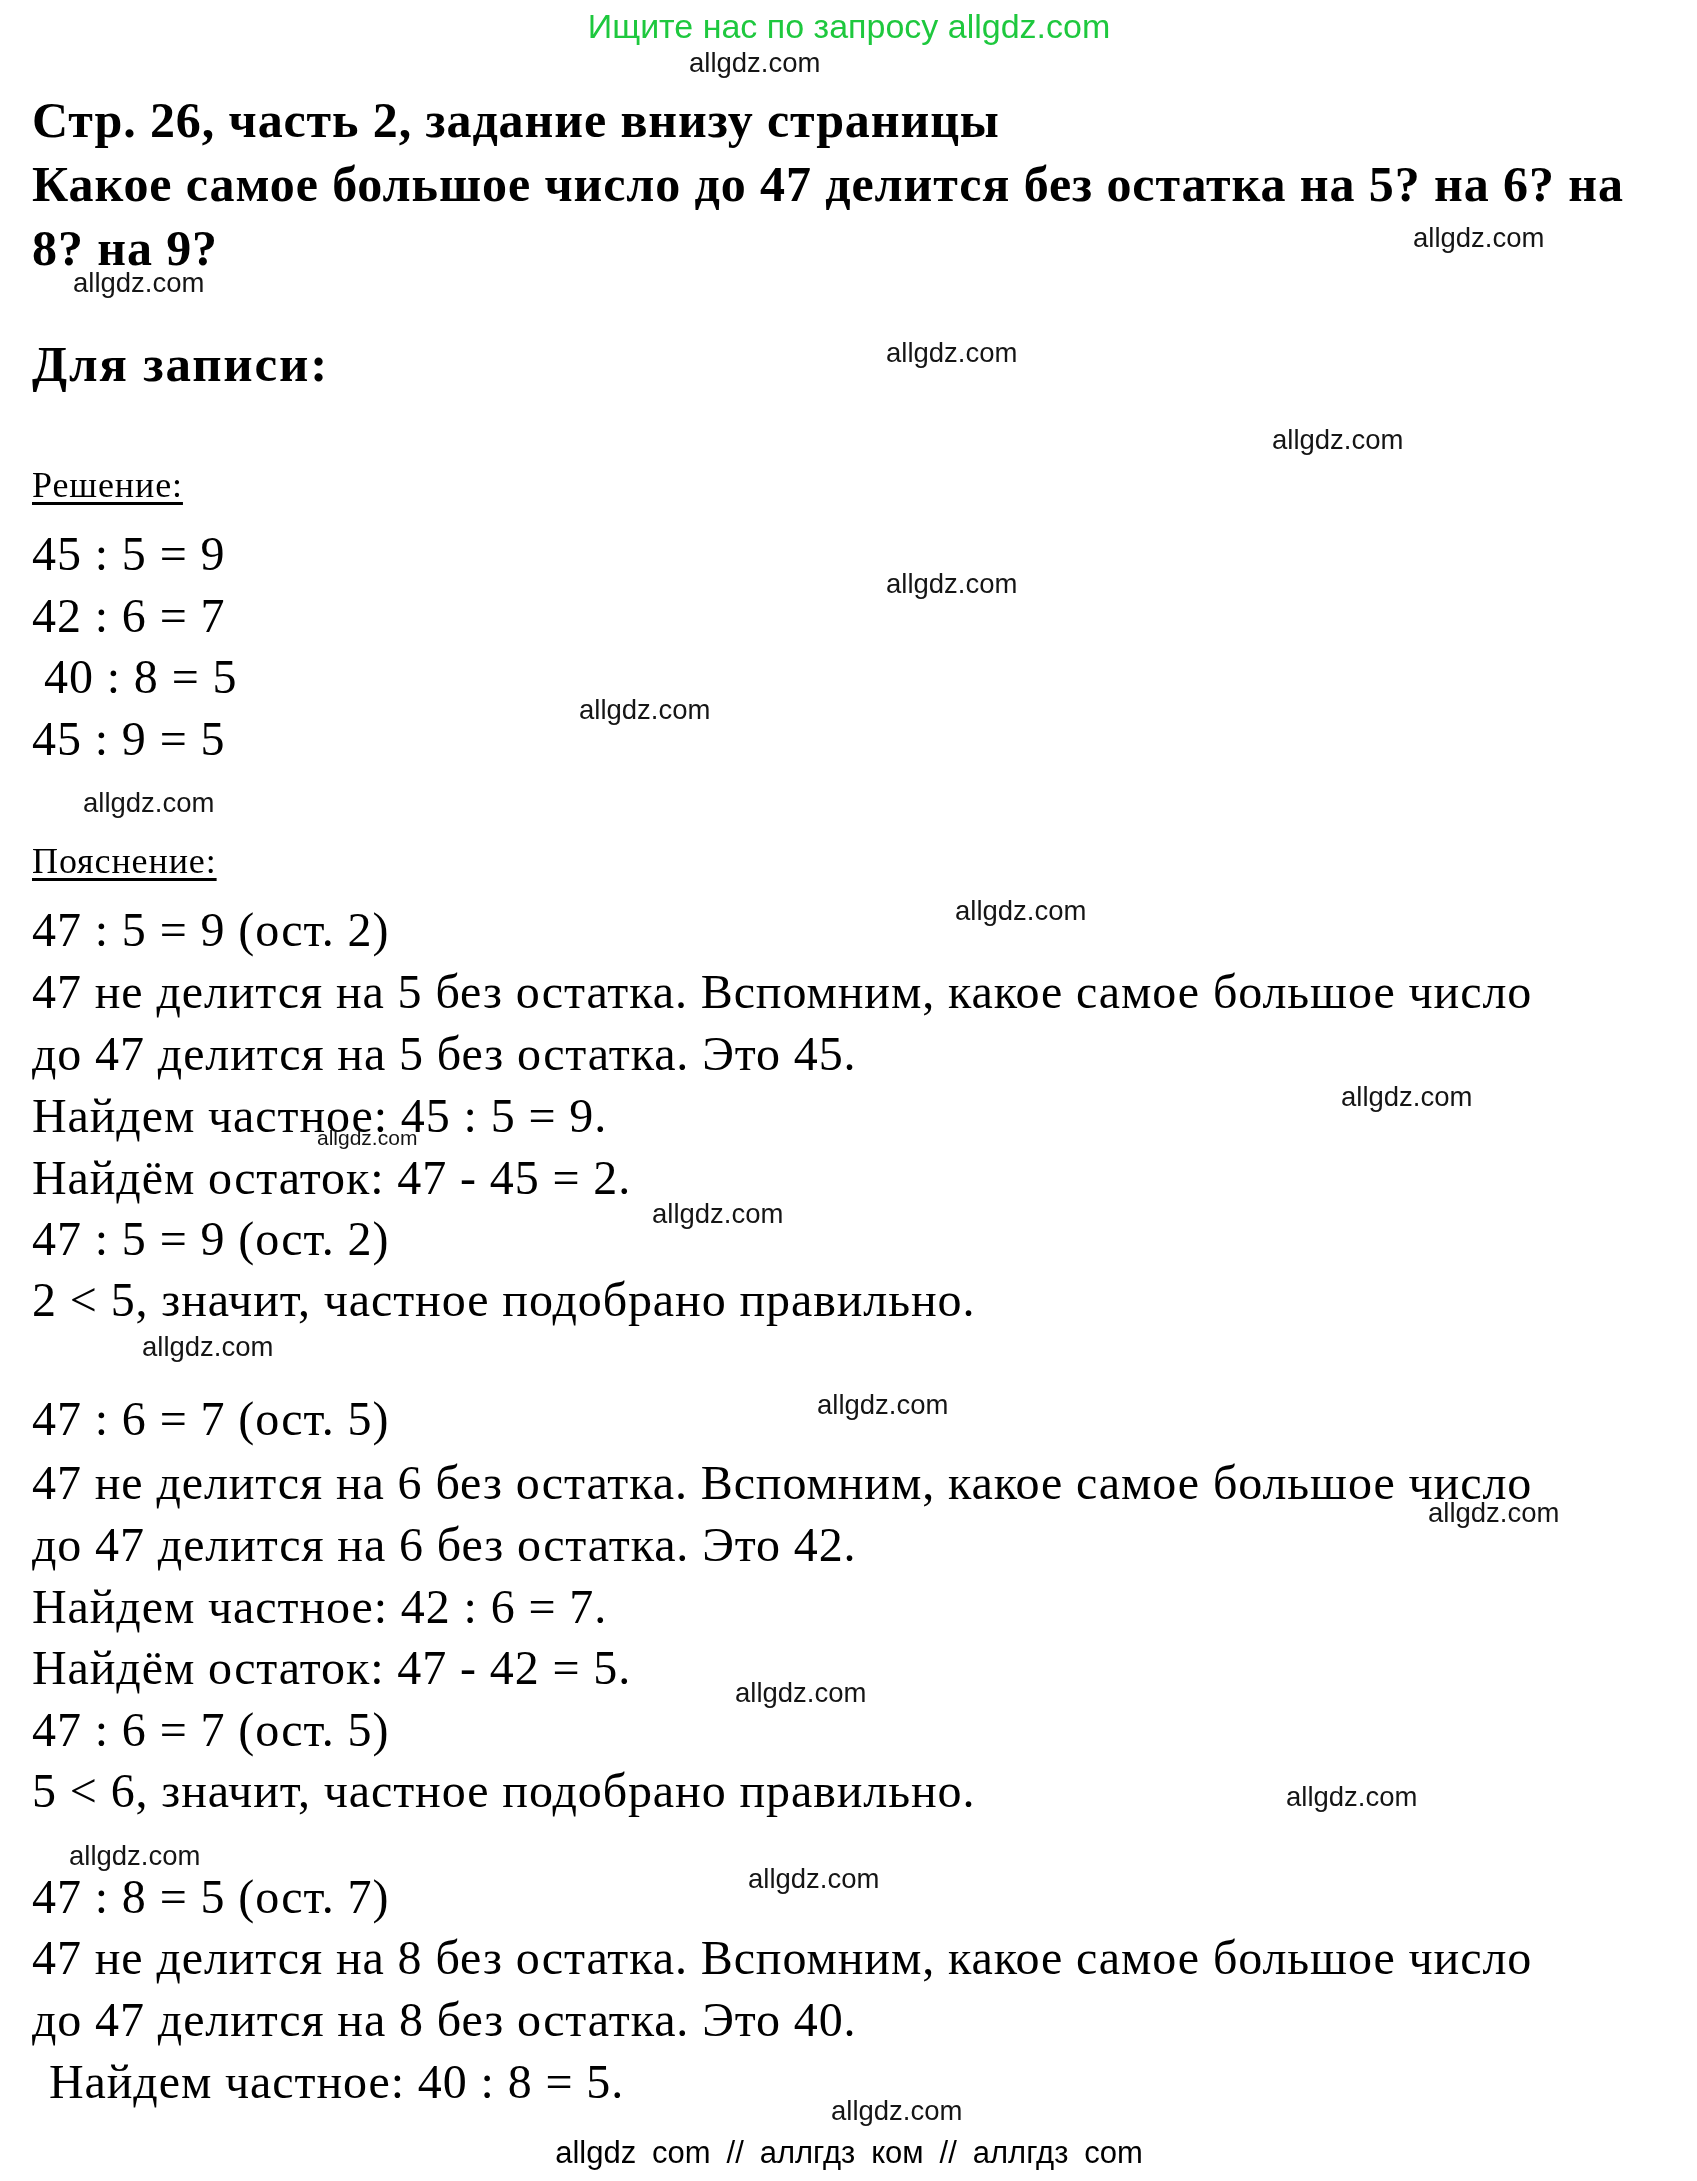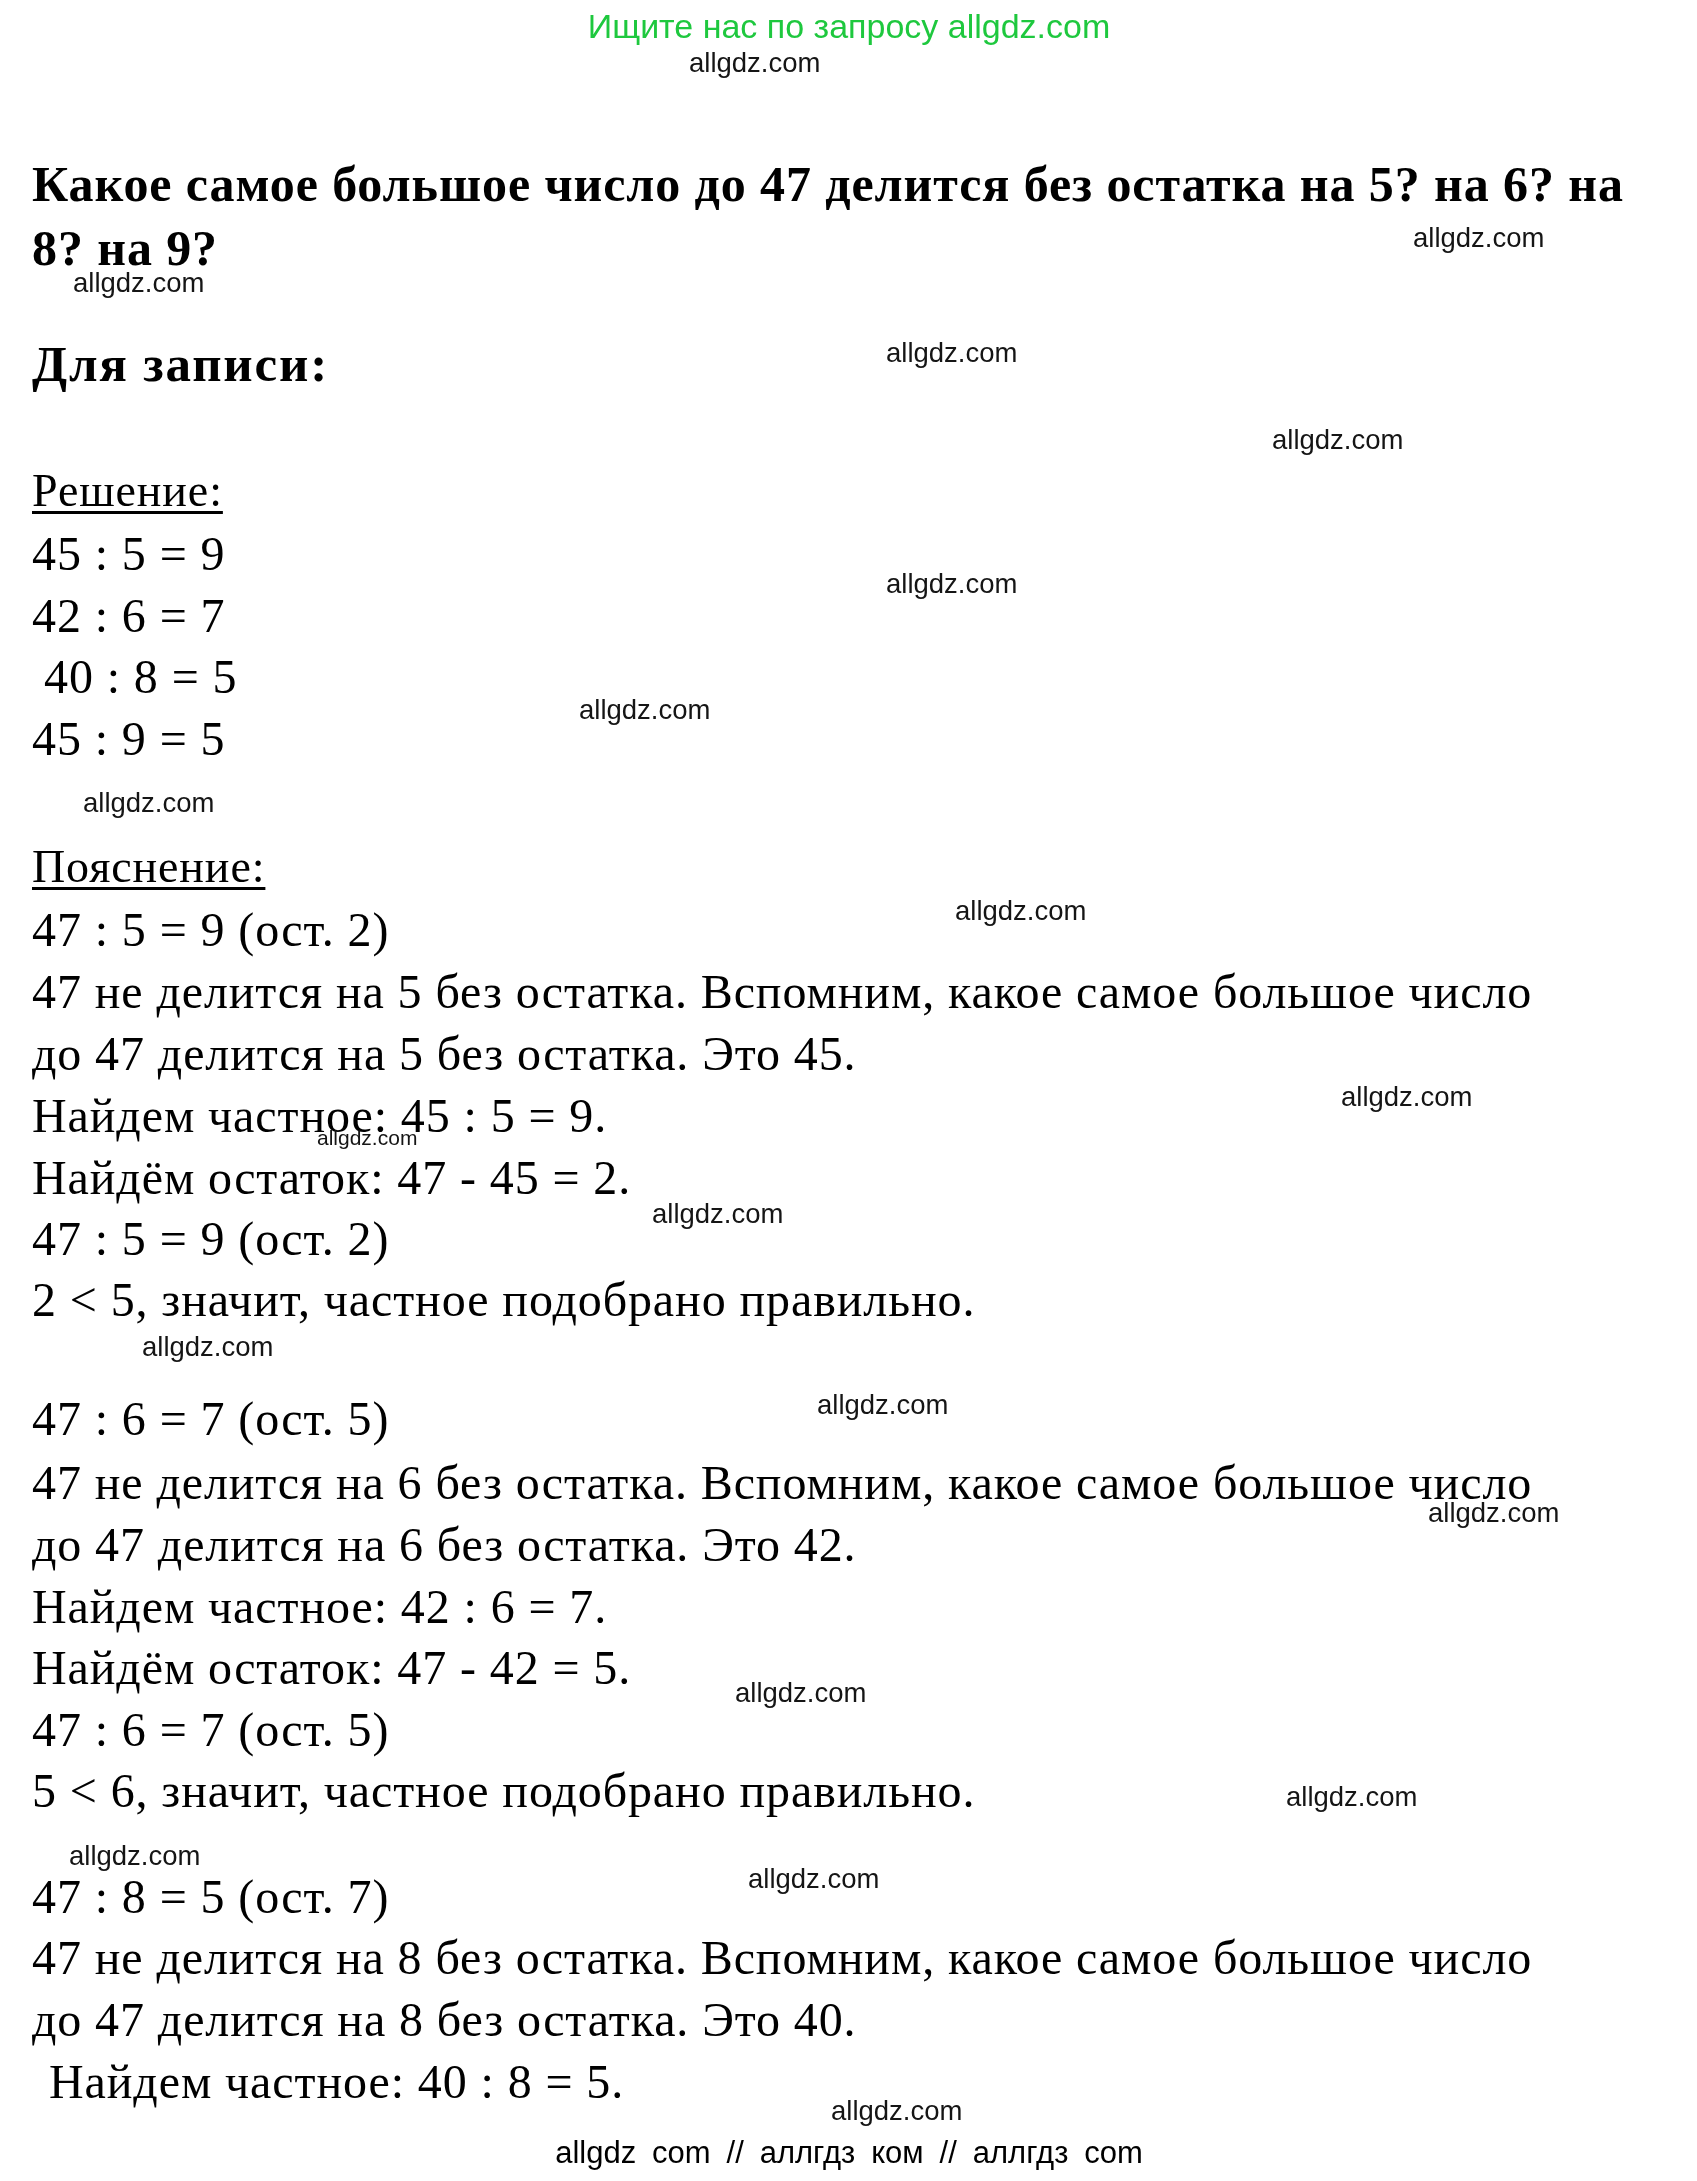"Стр. 26, часть 2, задание" div.line { html: none -> <div>Стр. 26, часть 2, задание внизу страницы</div> }
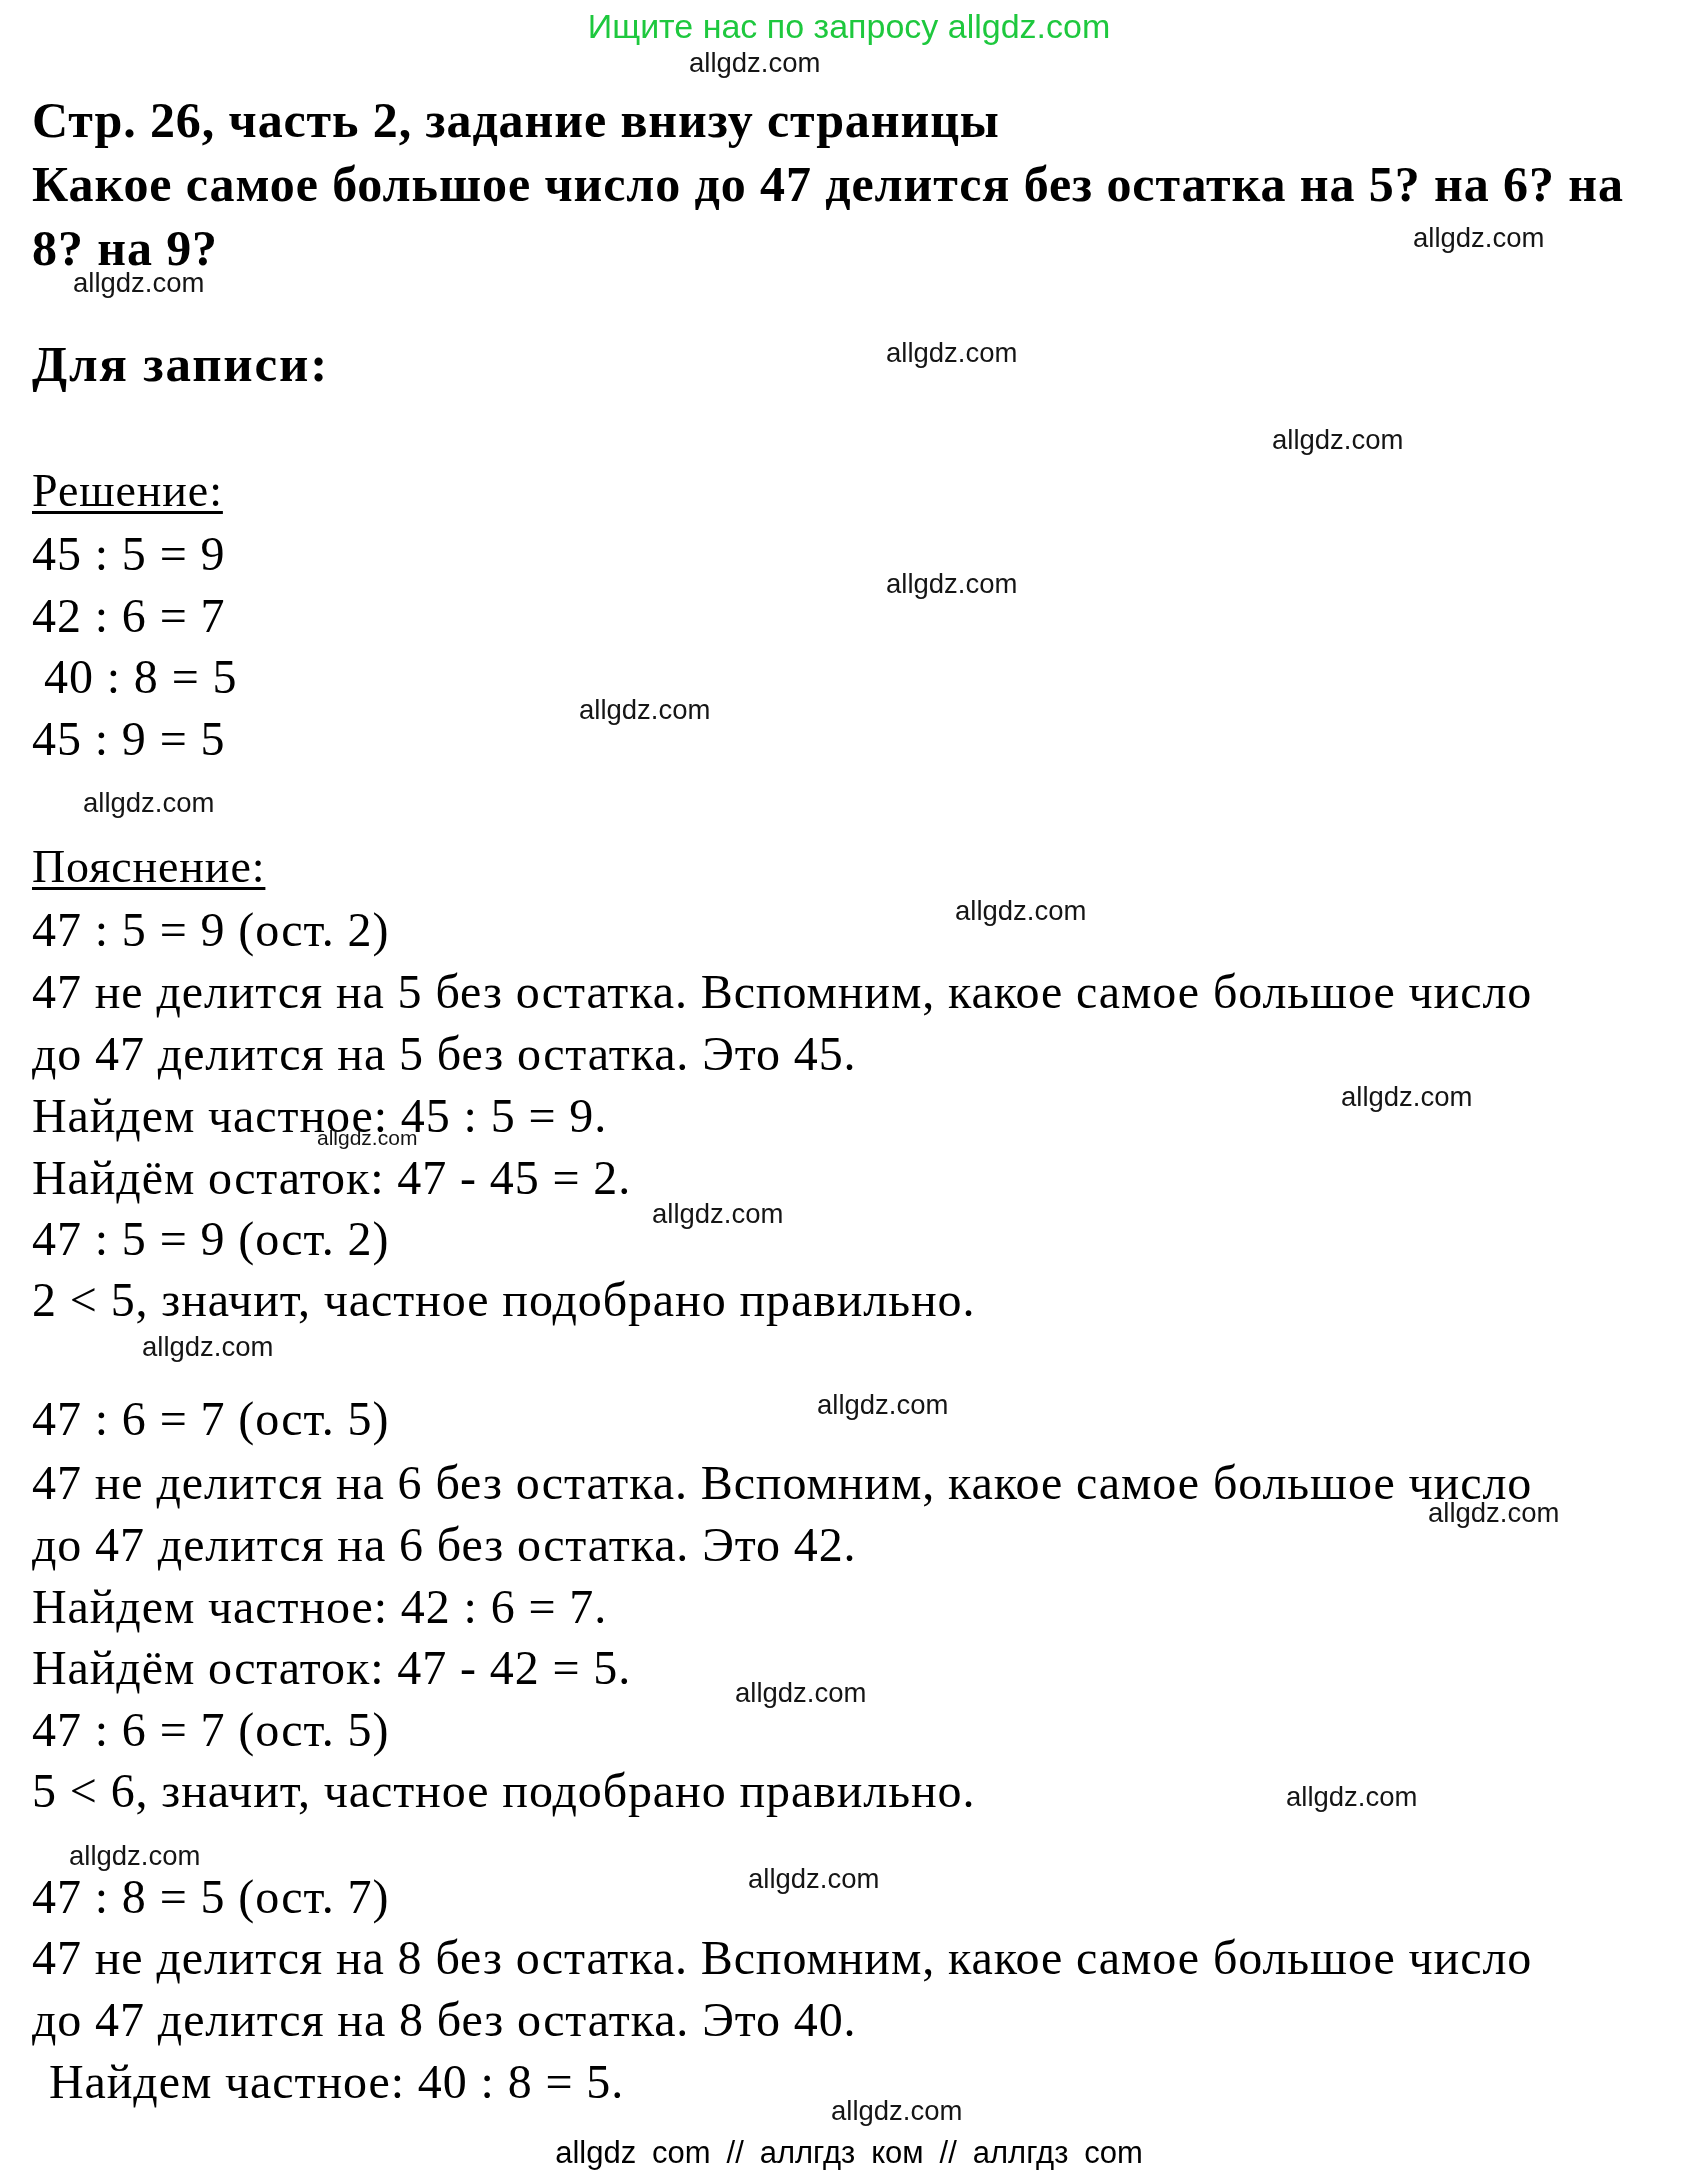"Решение:" .underlined { font-size: 46px -> 36px }
